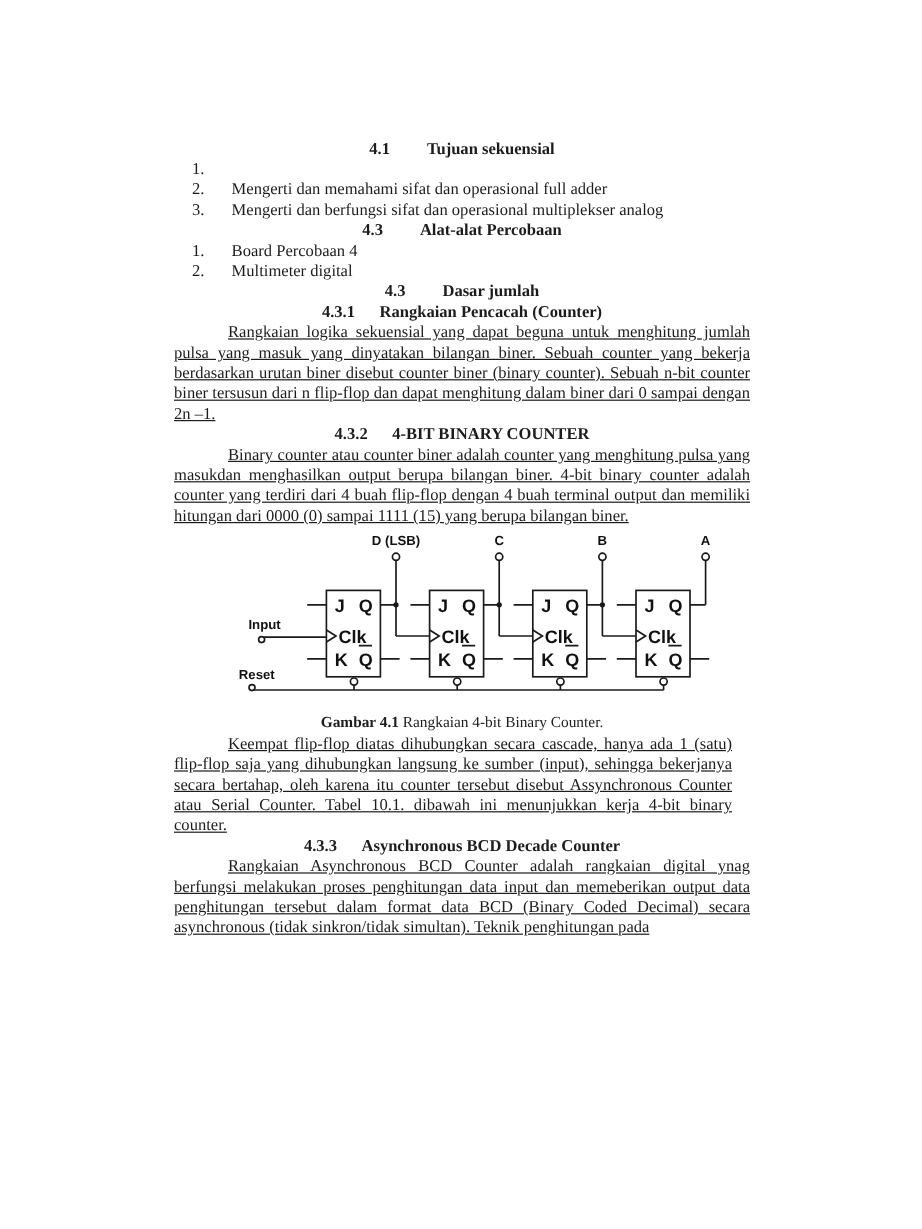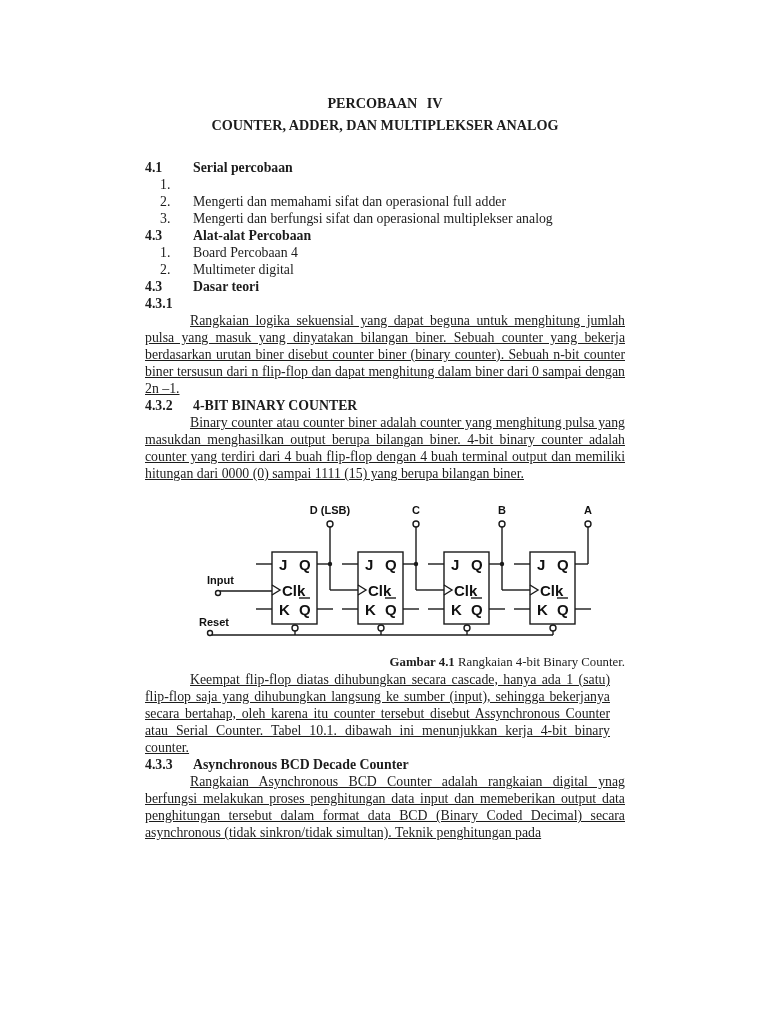"PERCOBAAN IV" div.title-block { html: <div> <div>PERCOBAAN IV</div> <div>COUNTER, ADDER, DAN MULTIPLEKSER ANALOG</div> </div> -> none }
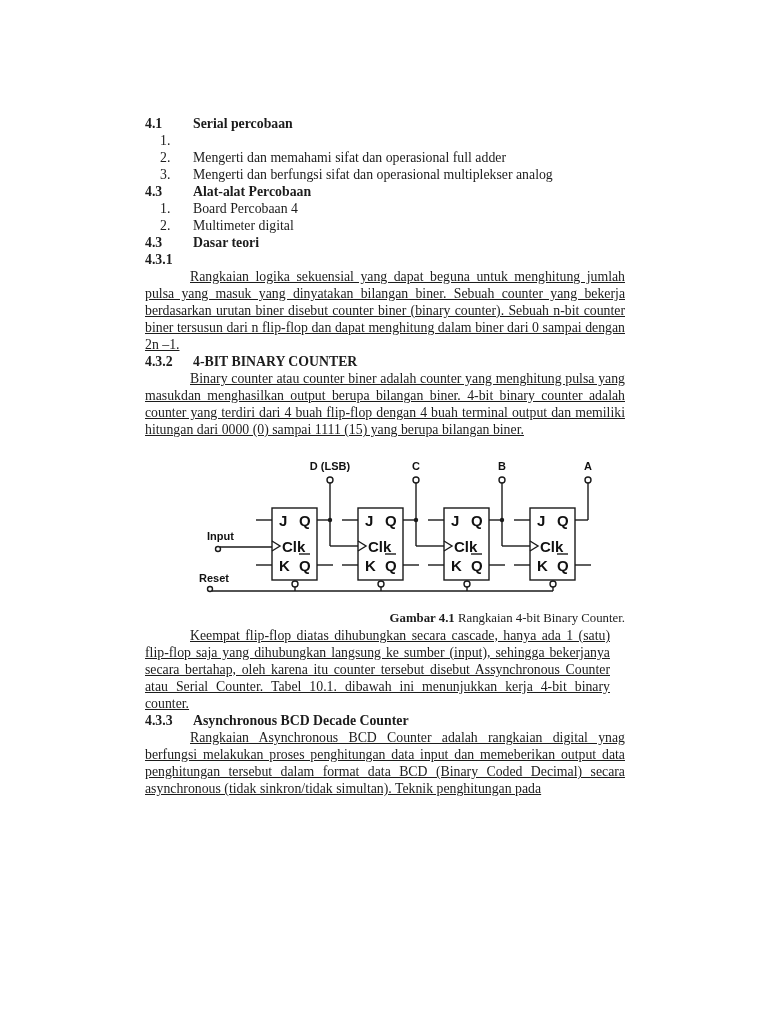"4.1" .h-row { justify-content: none -> center }
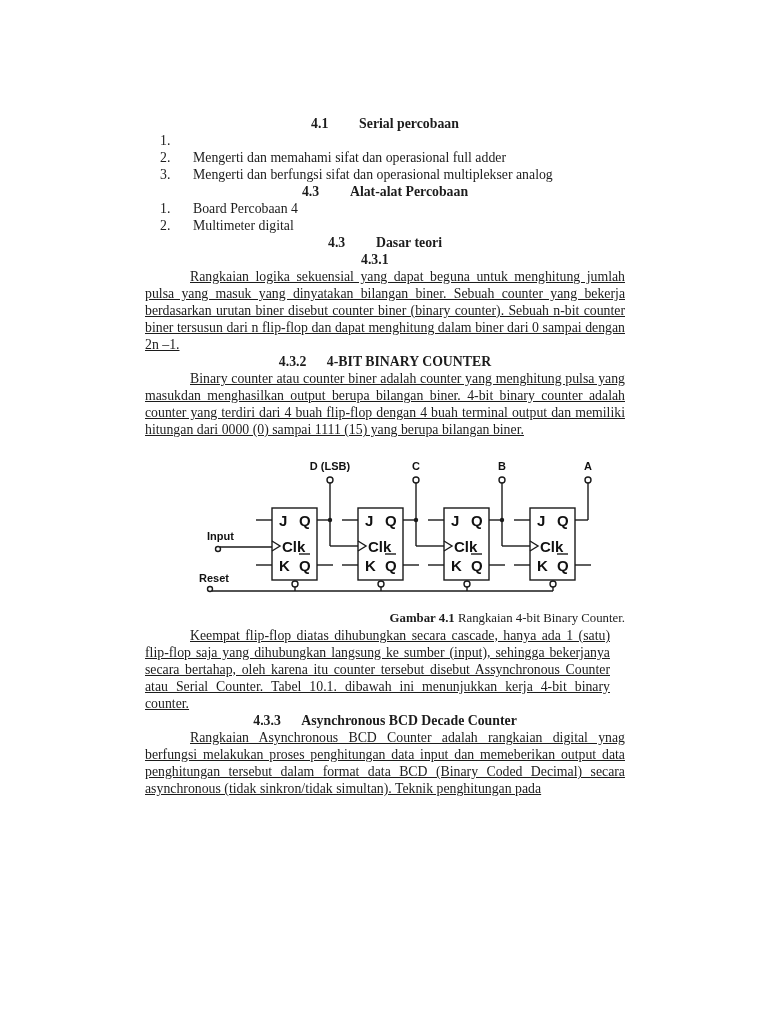"Serial percobaan" span { text: Serial percobaan -> Tujuan sekuensial }
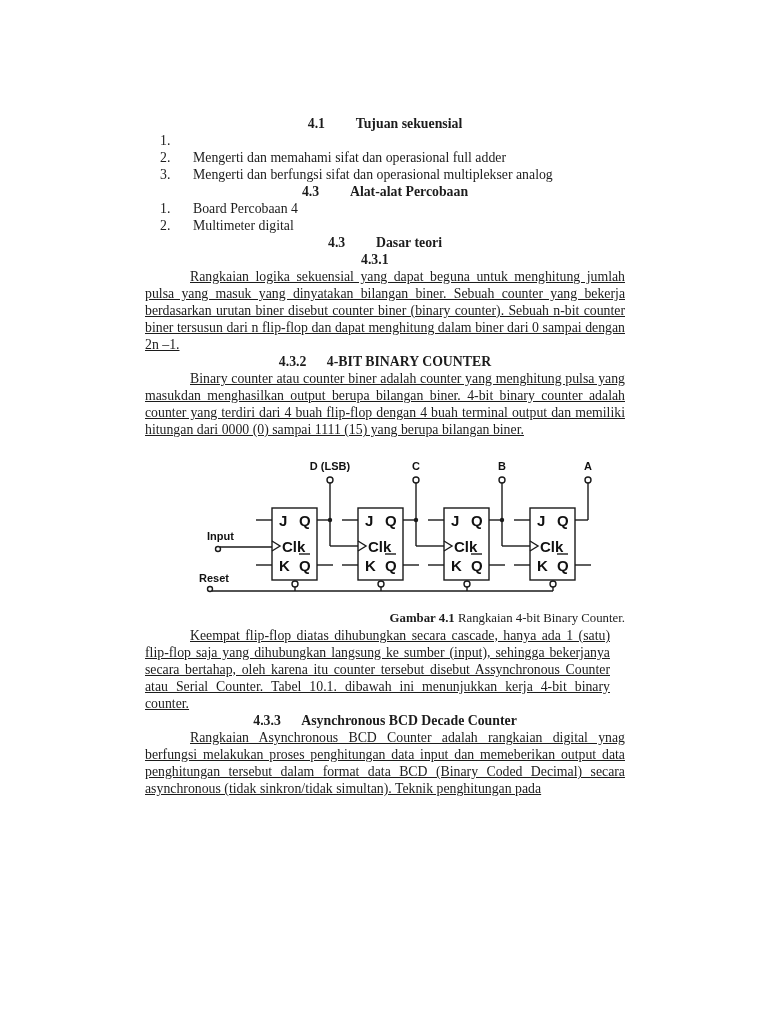"Dasar teori" span { text: teori -> jumlah }
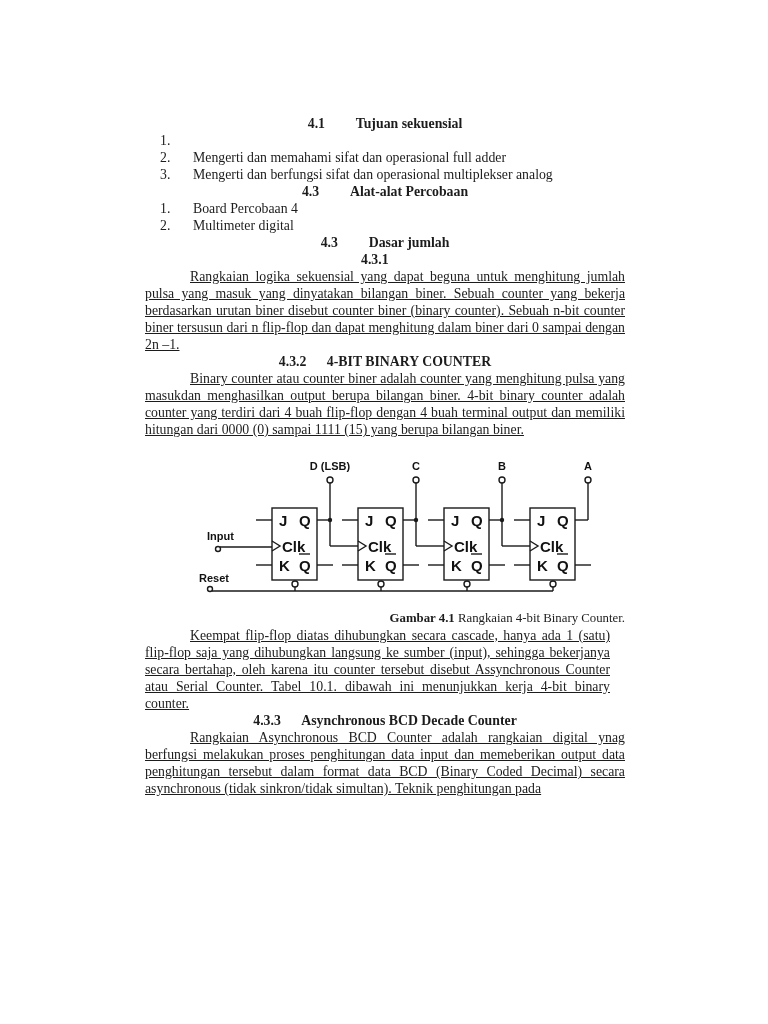"Rangkaian Pencacah (Counter)" span { html: none -> <span>Rangkaian Pencacah (Counter)</span> }
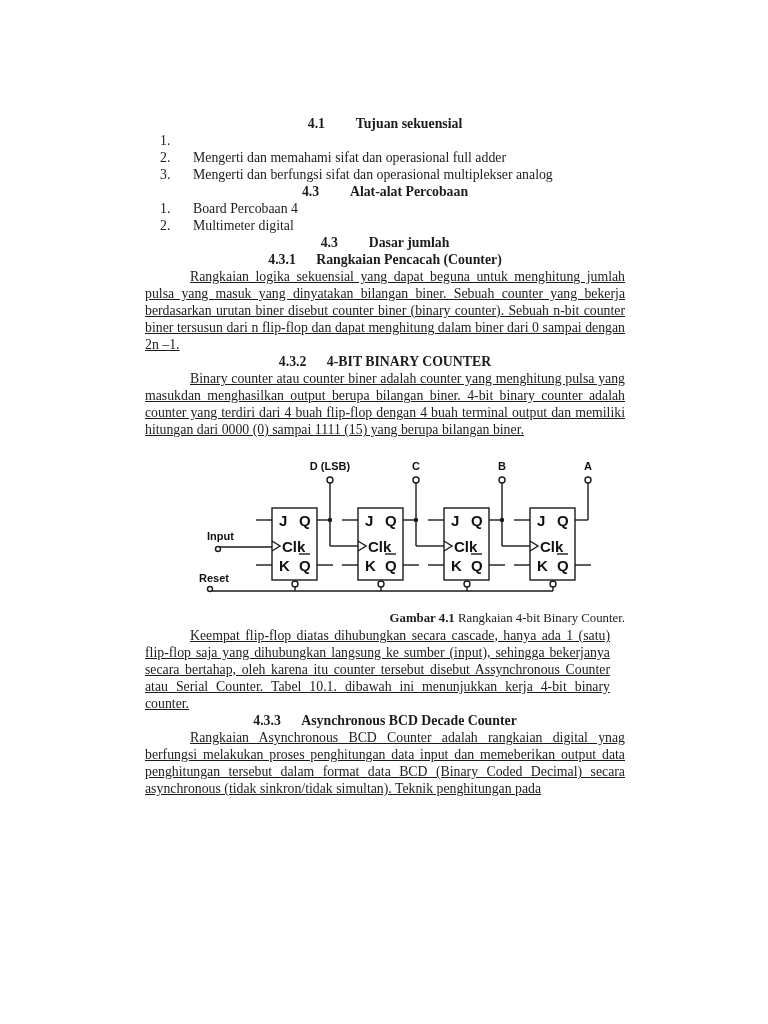"D (LSB)" .figure { margin: 20px 0 0 50px -> 4px 0 0 50px }
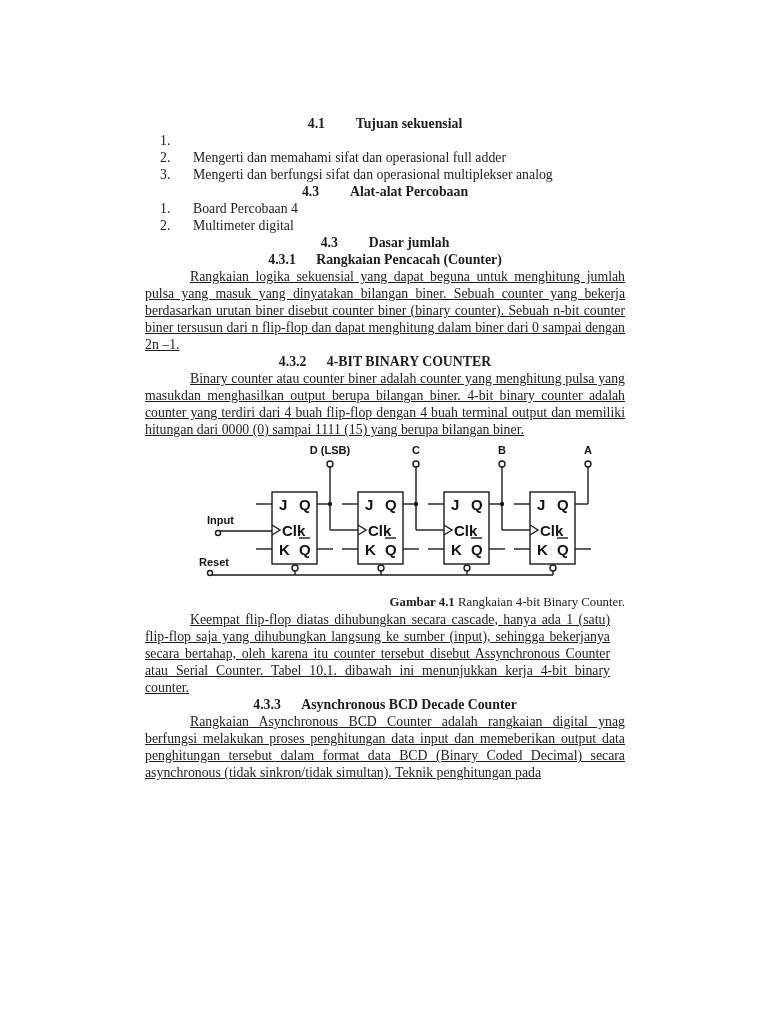"Gambar 4.1 Rangkaian 4-bit Binary" .caption { text-align: right -> center }
